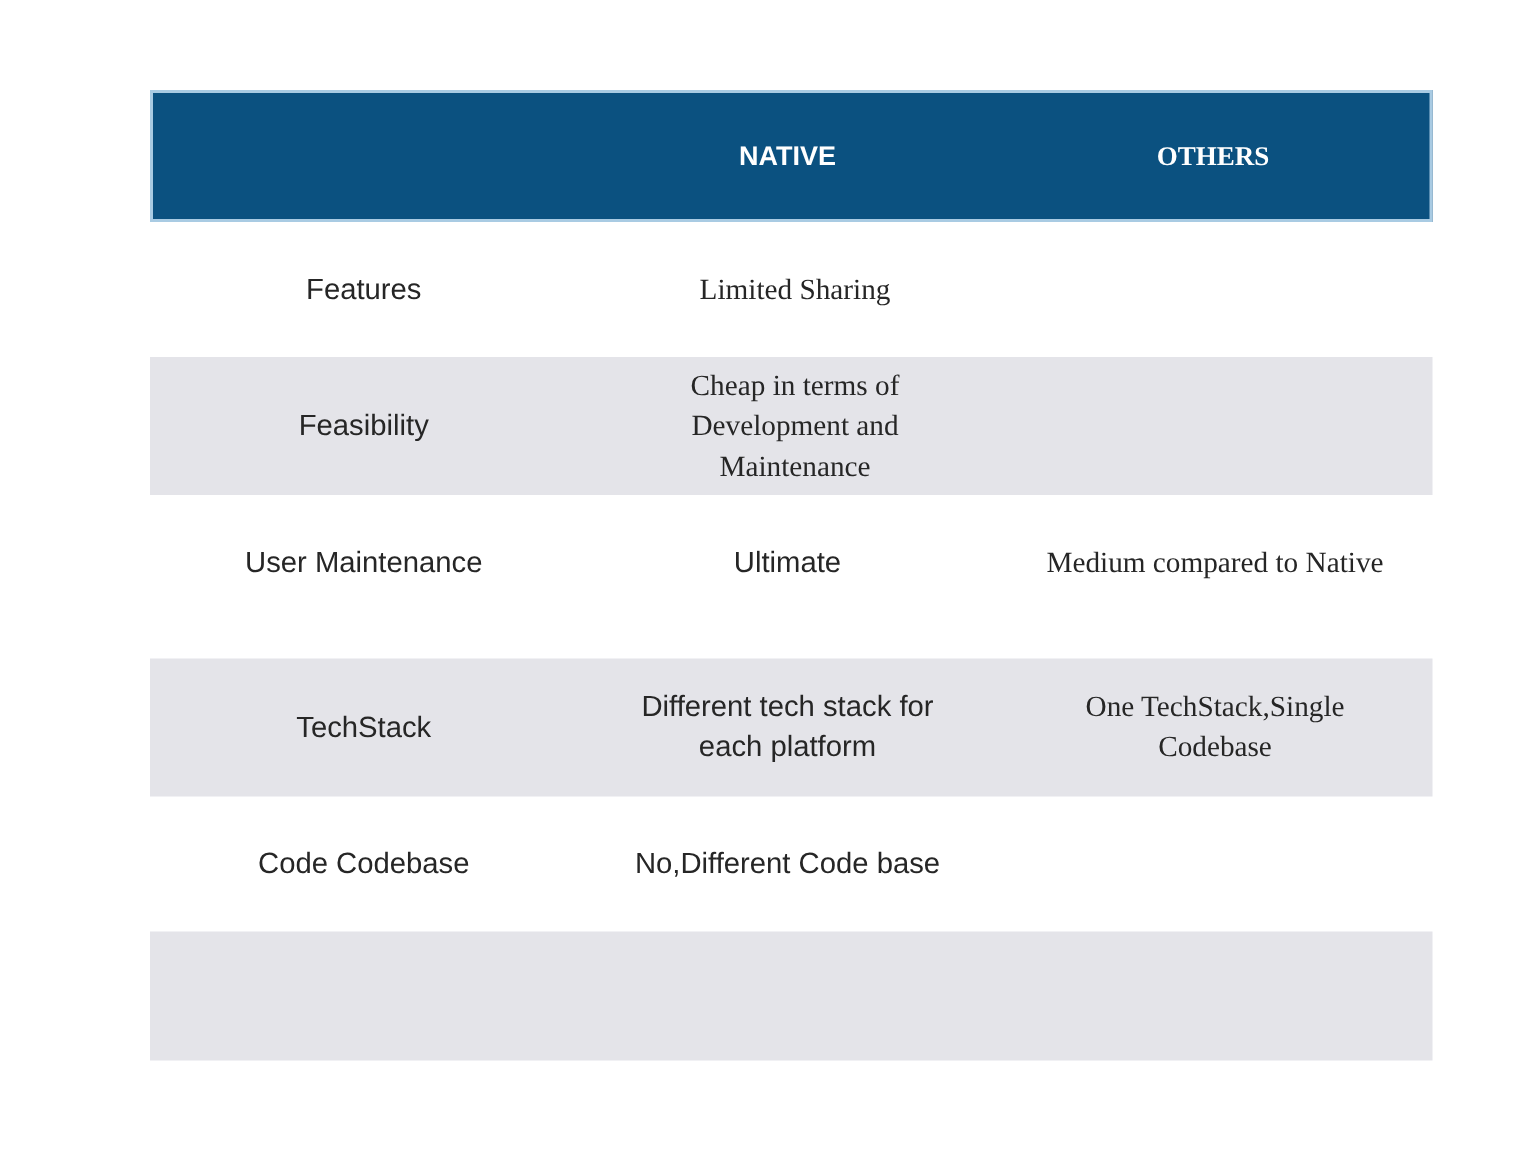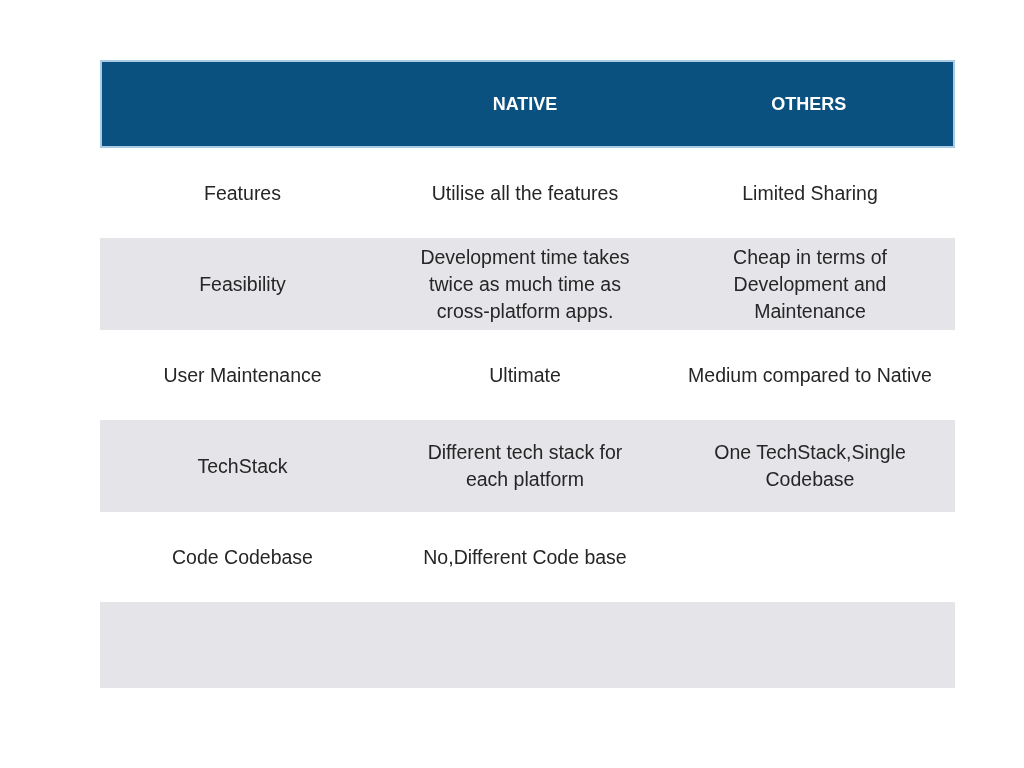"OTHERS" .col3 { font-family: none -> Liberation Serif, serif }
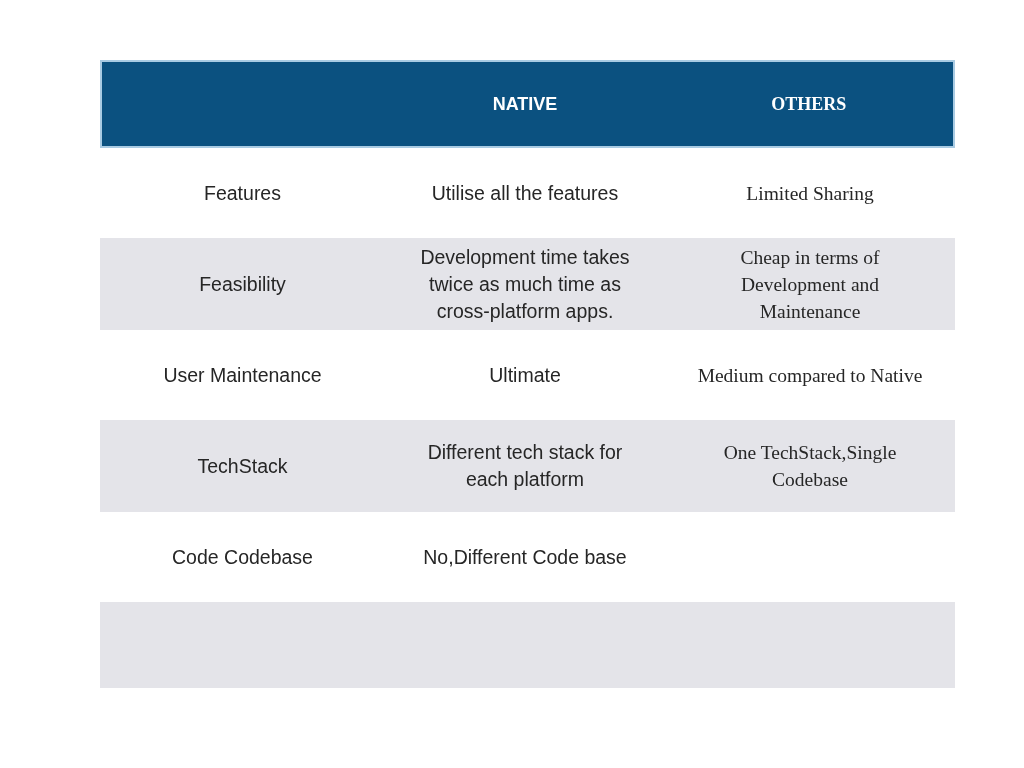"Utilise all the features" div.cell { html: <div>Utilise all the features</div> -> none }
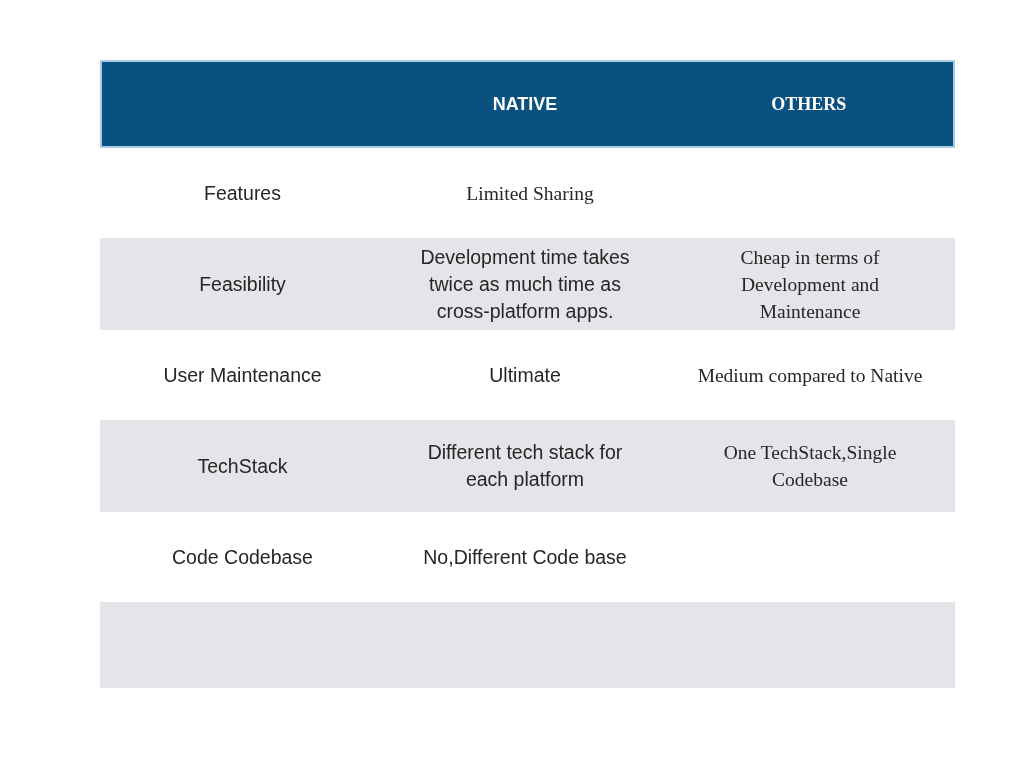"Development time takes" div.cell { html: <div>Development time takes twice as much time as cross-platform apps.</div> -> none }
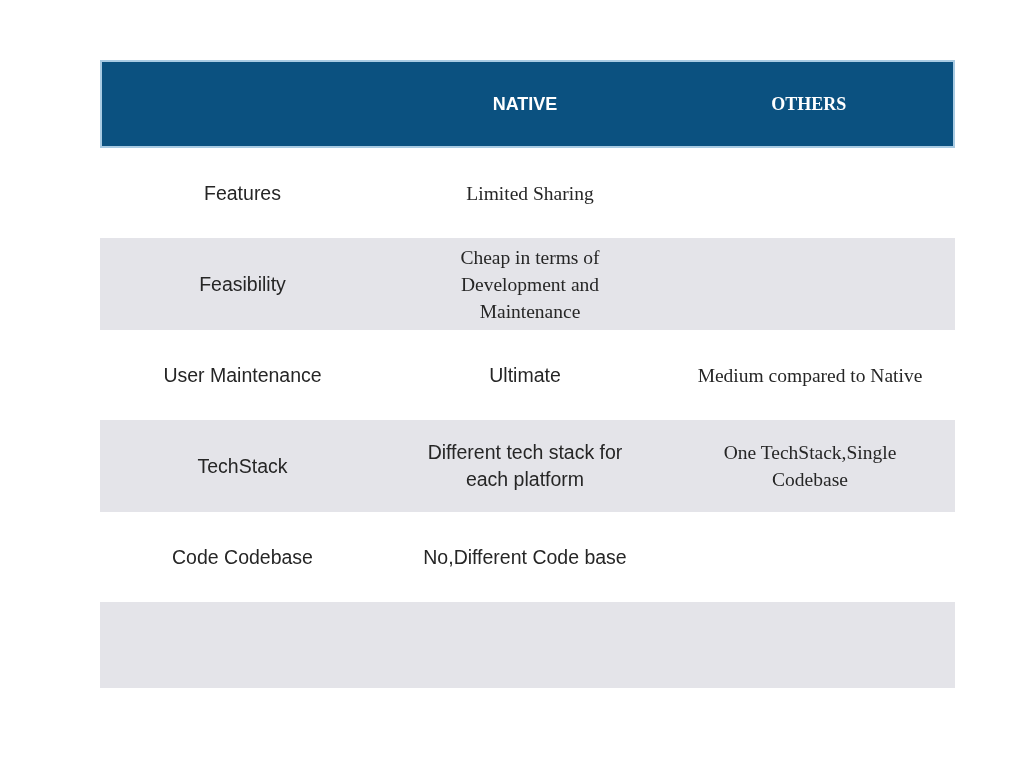"TechStack" .trow:nth-child(4) { margin-top: none -> 19px }
